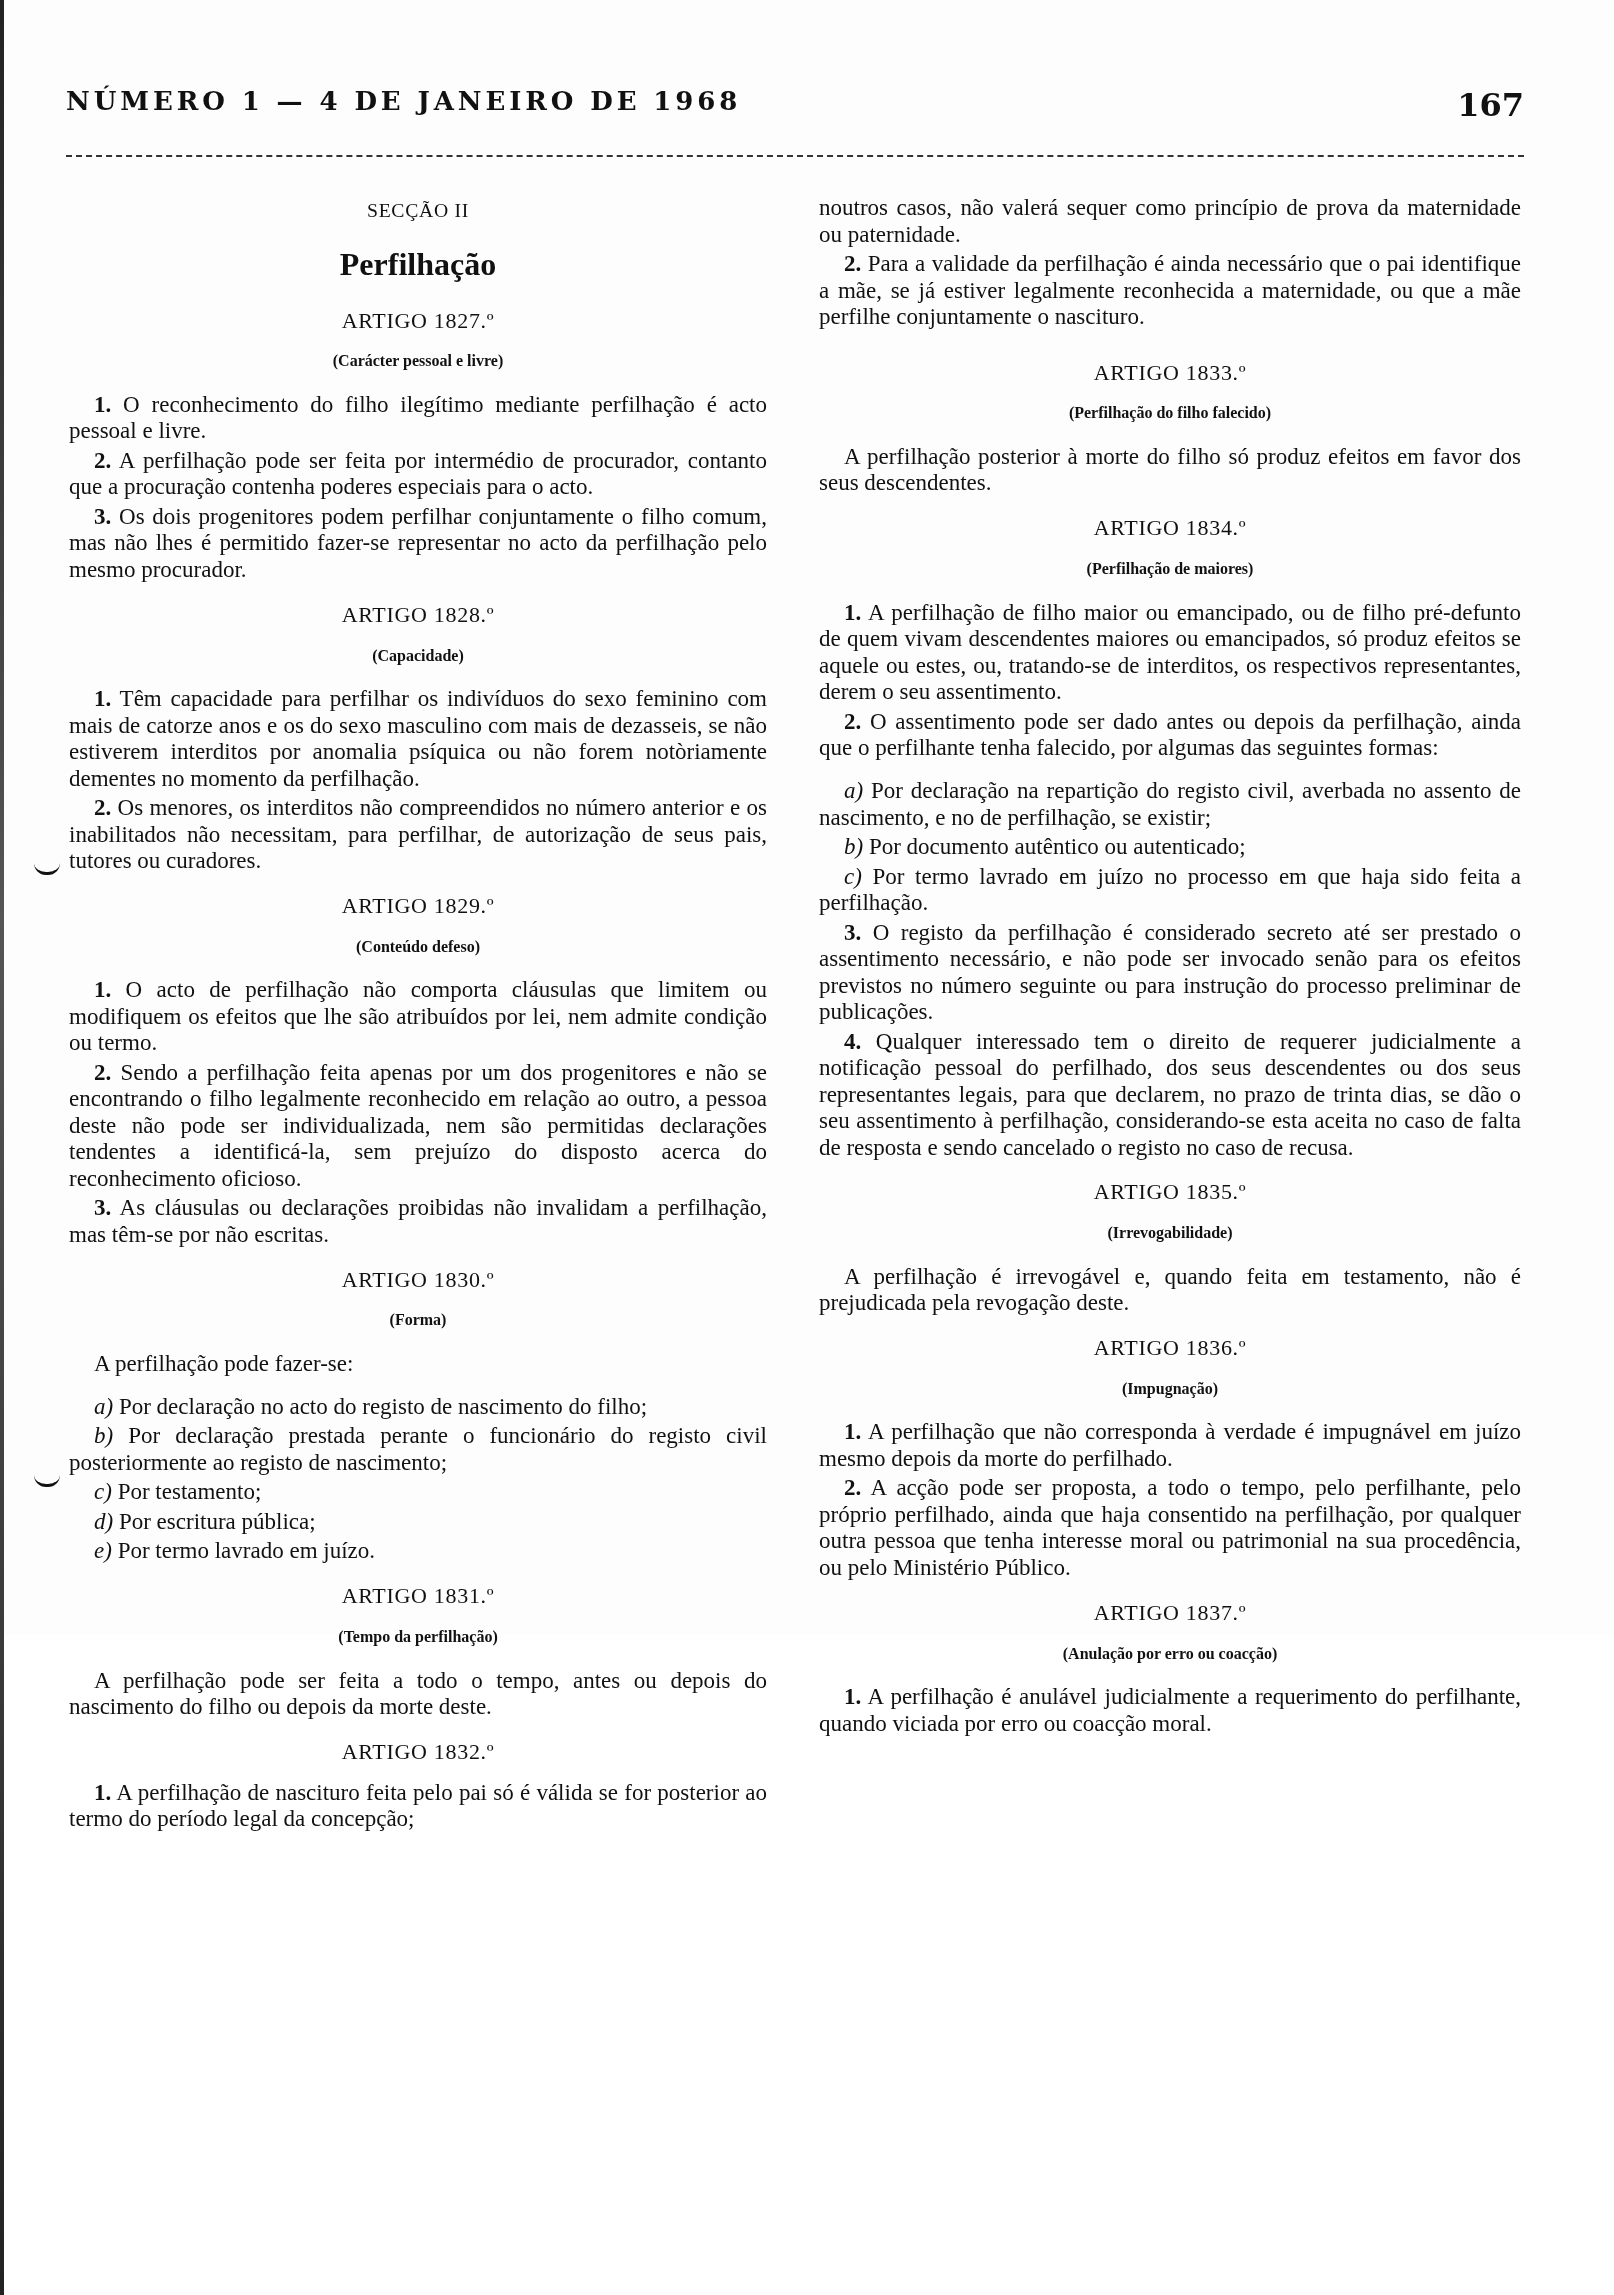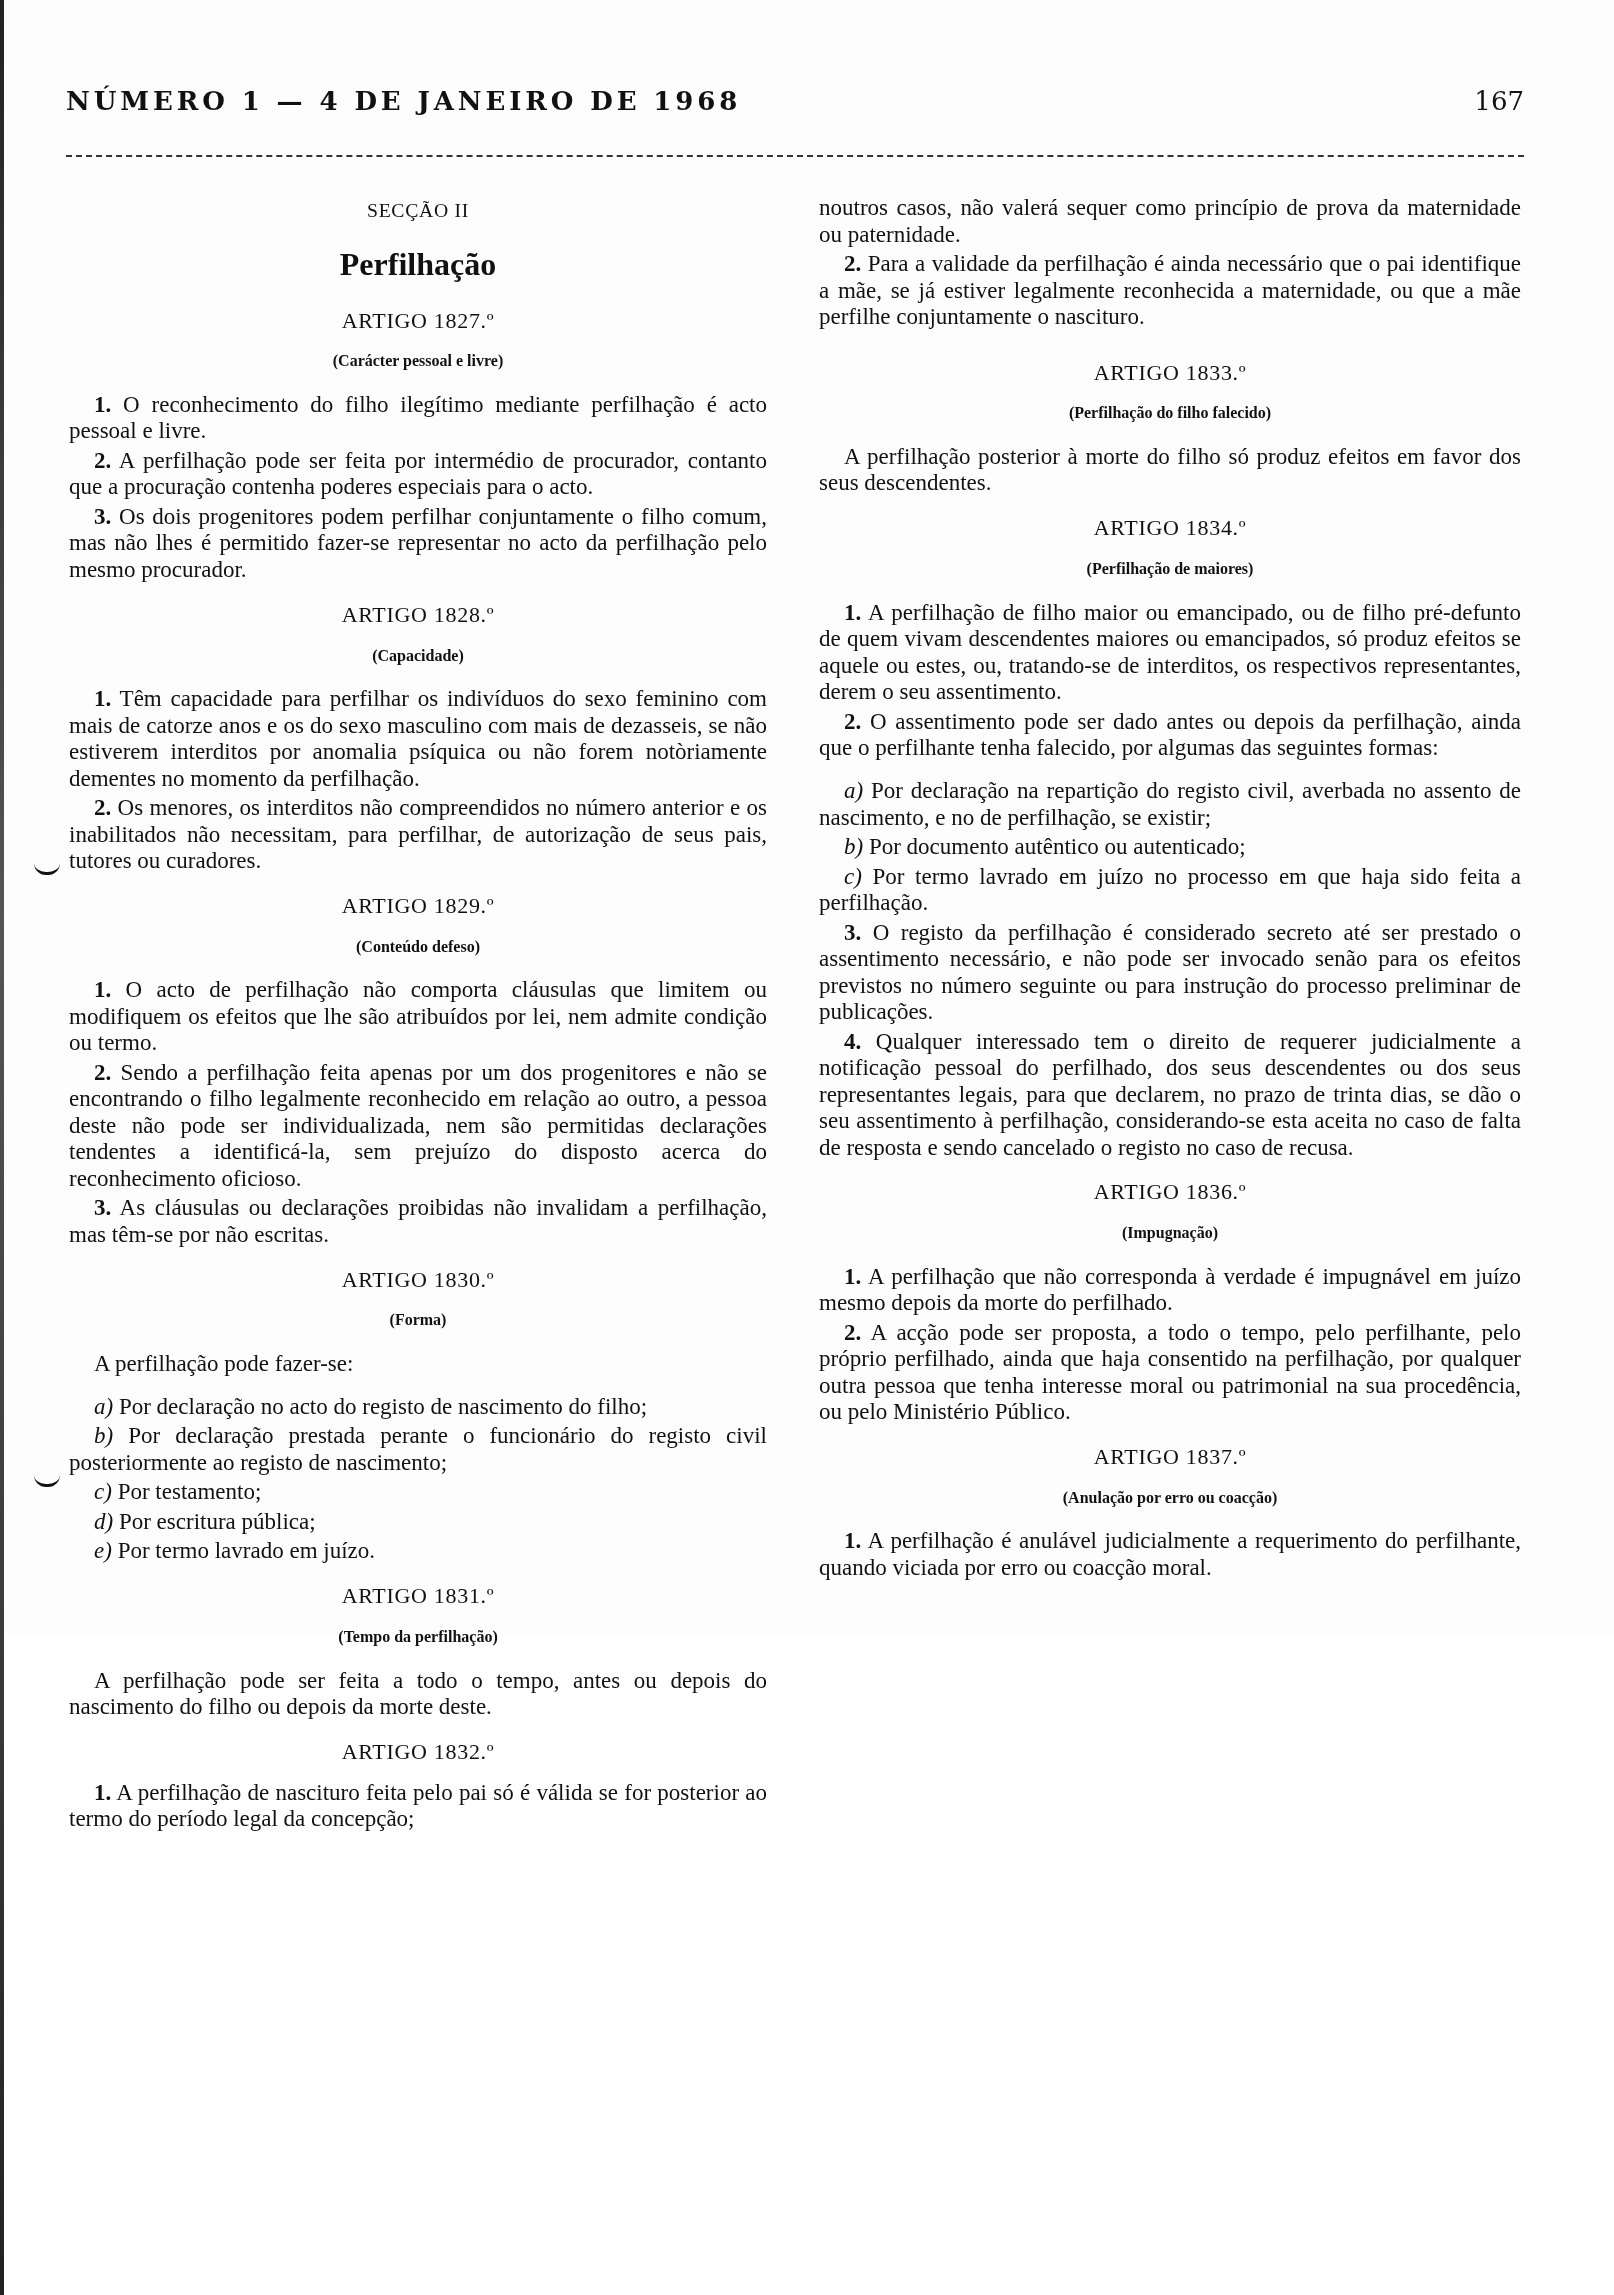"167" .header-page { font-size: 26px -> 32px; font-weight: normal -> bold }
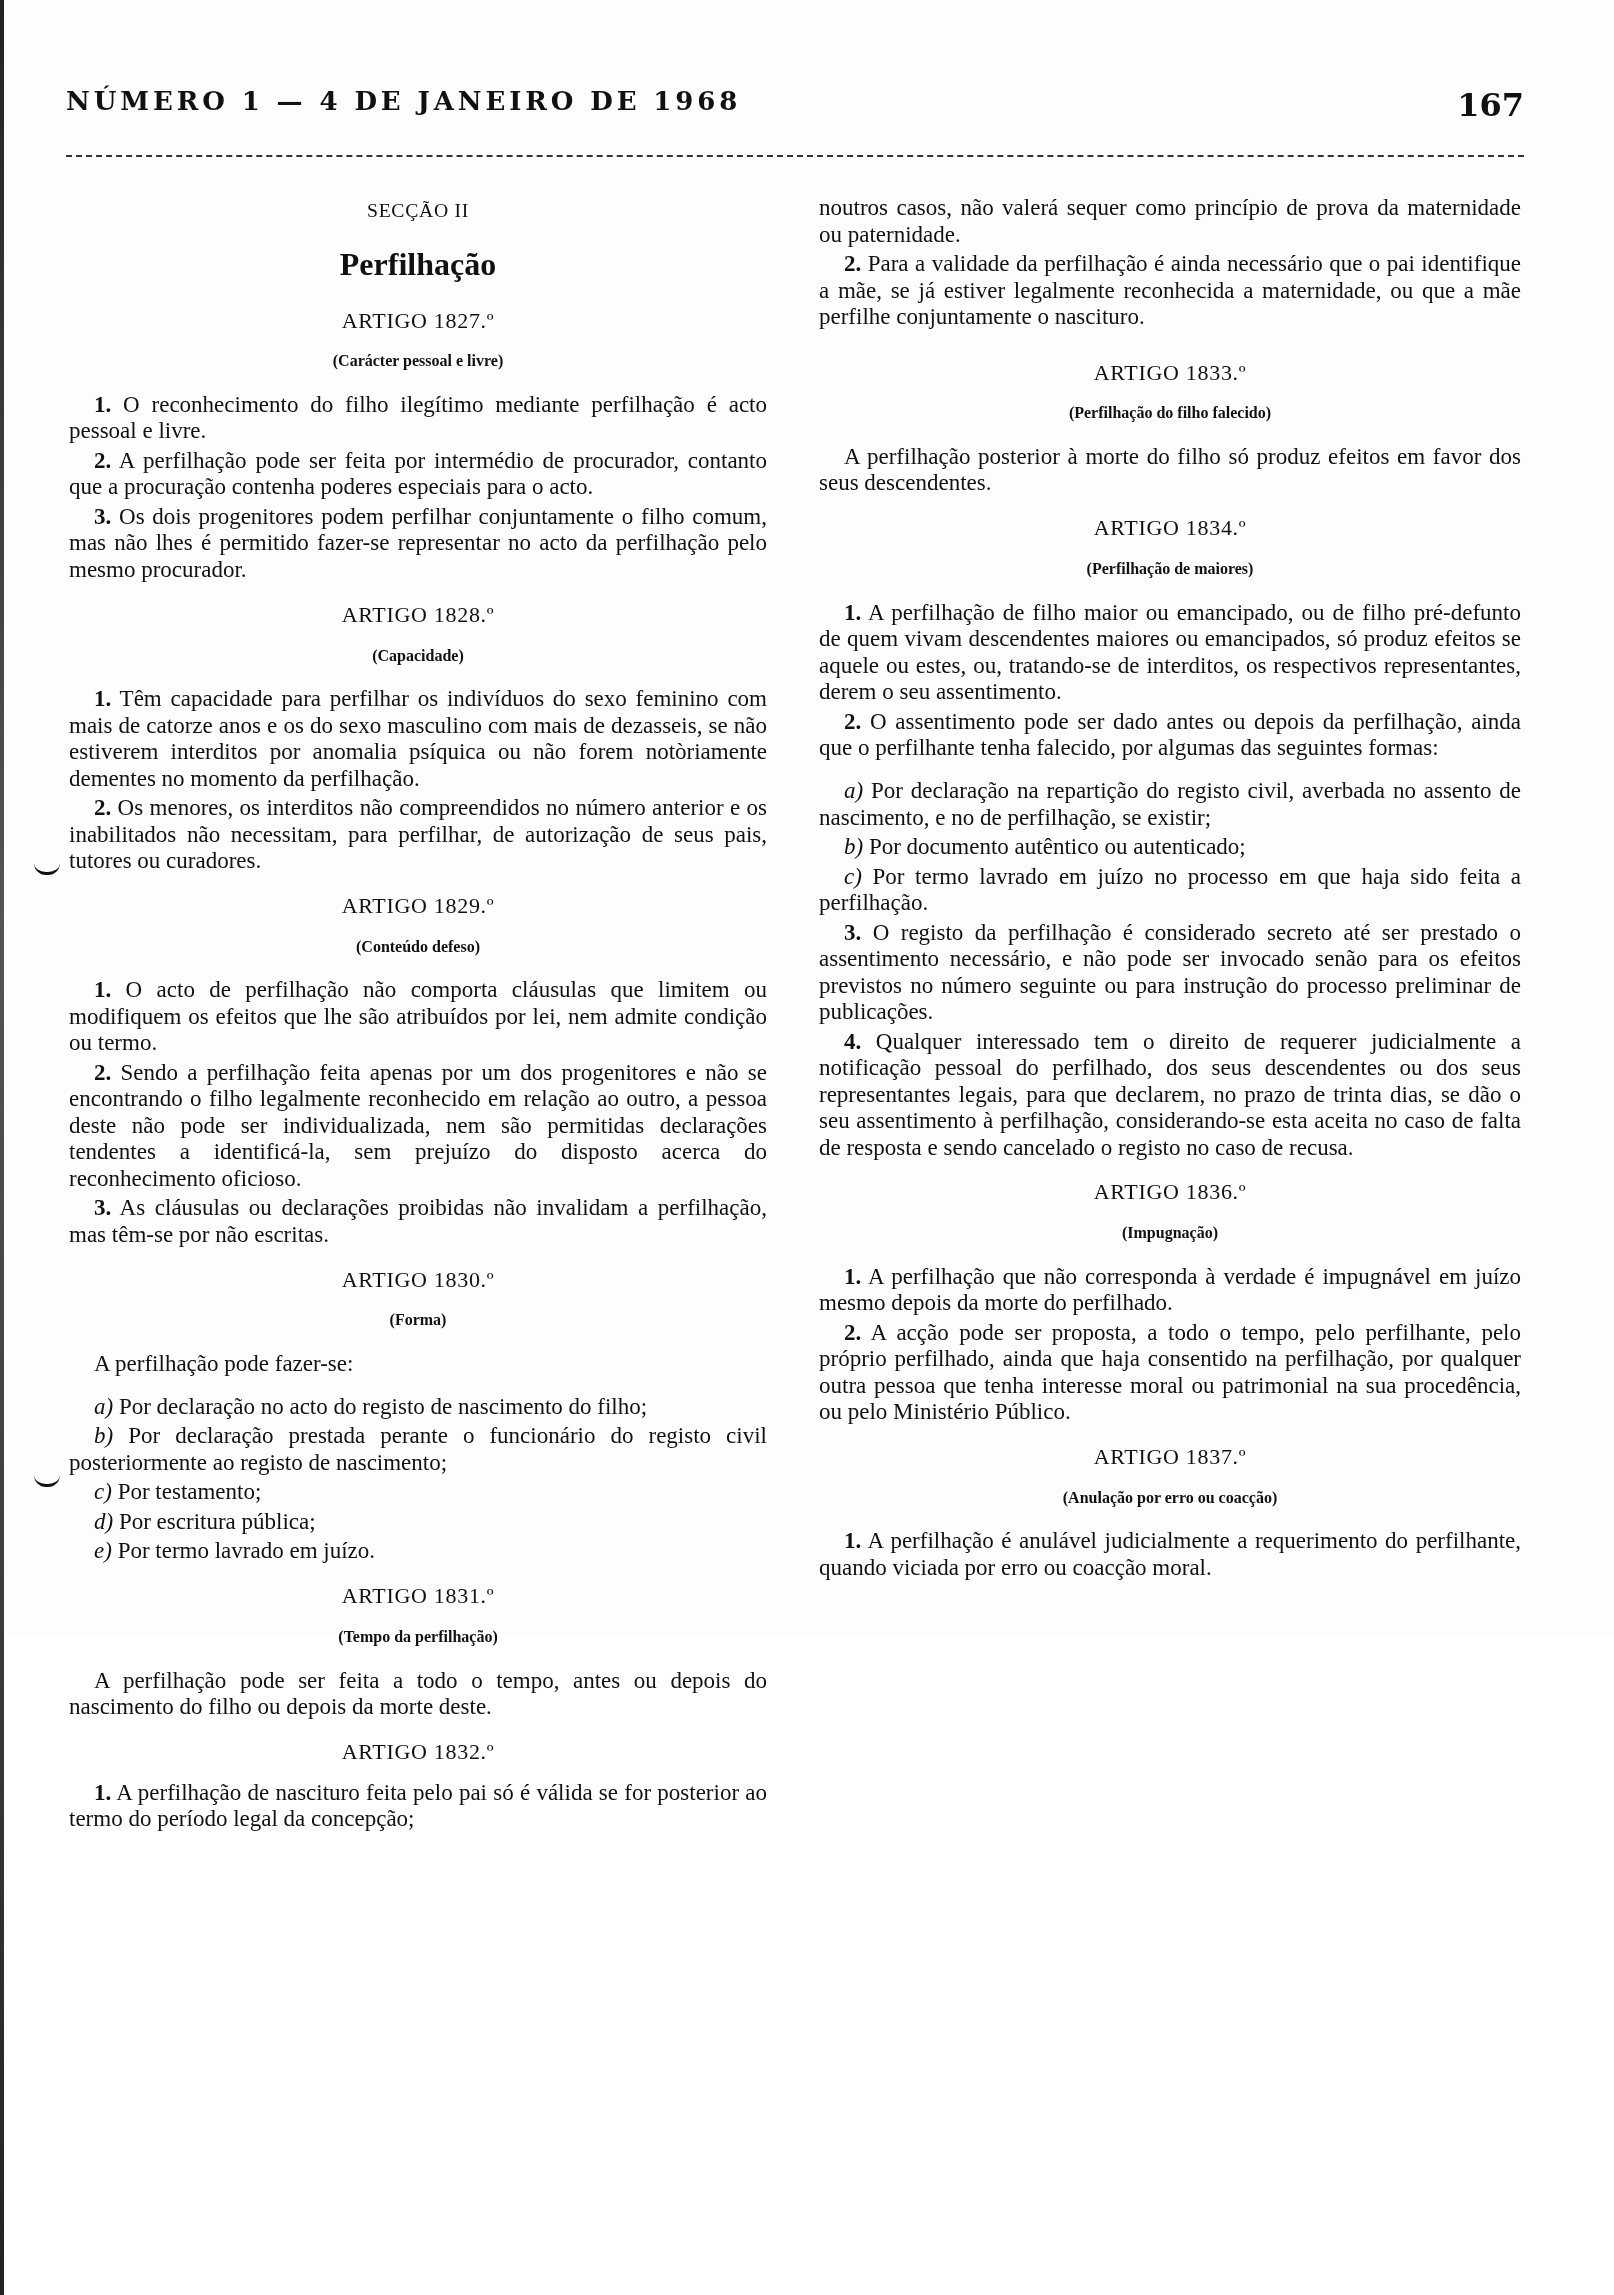"ARTIGO 1835.º" div.article { html: none -> <div> <div>ARTIGO 1835.º</div> <div>(Irrevogabilidade)</div> <p>A perfilhação é irrevogável e, quando feita em testamento, não é prejudicada pela revogação deste.</p> </div> }
